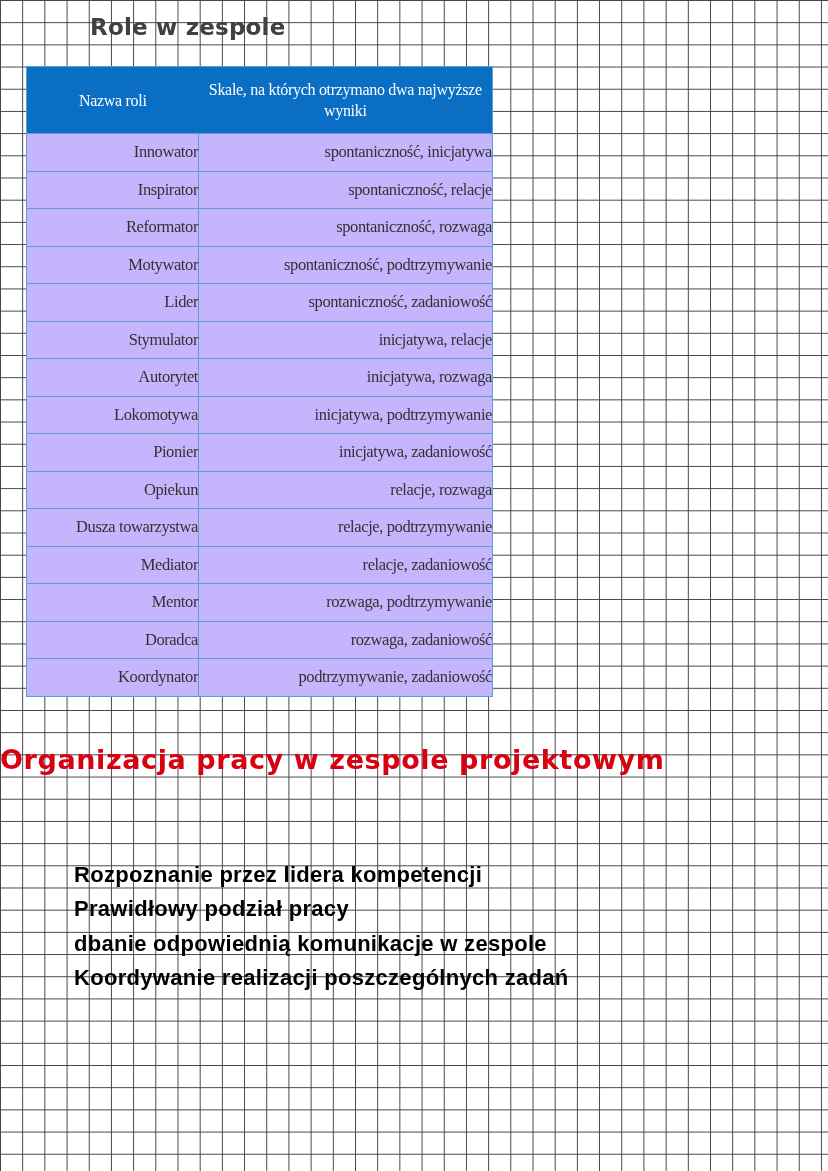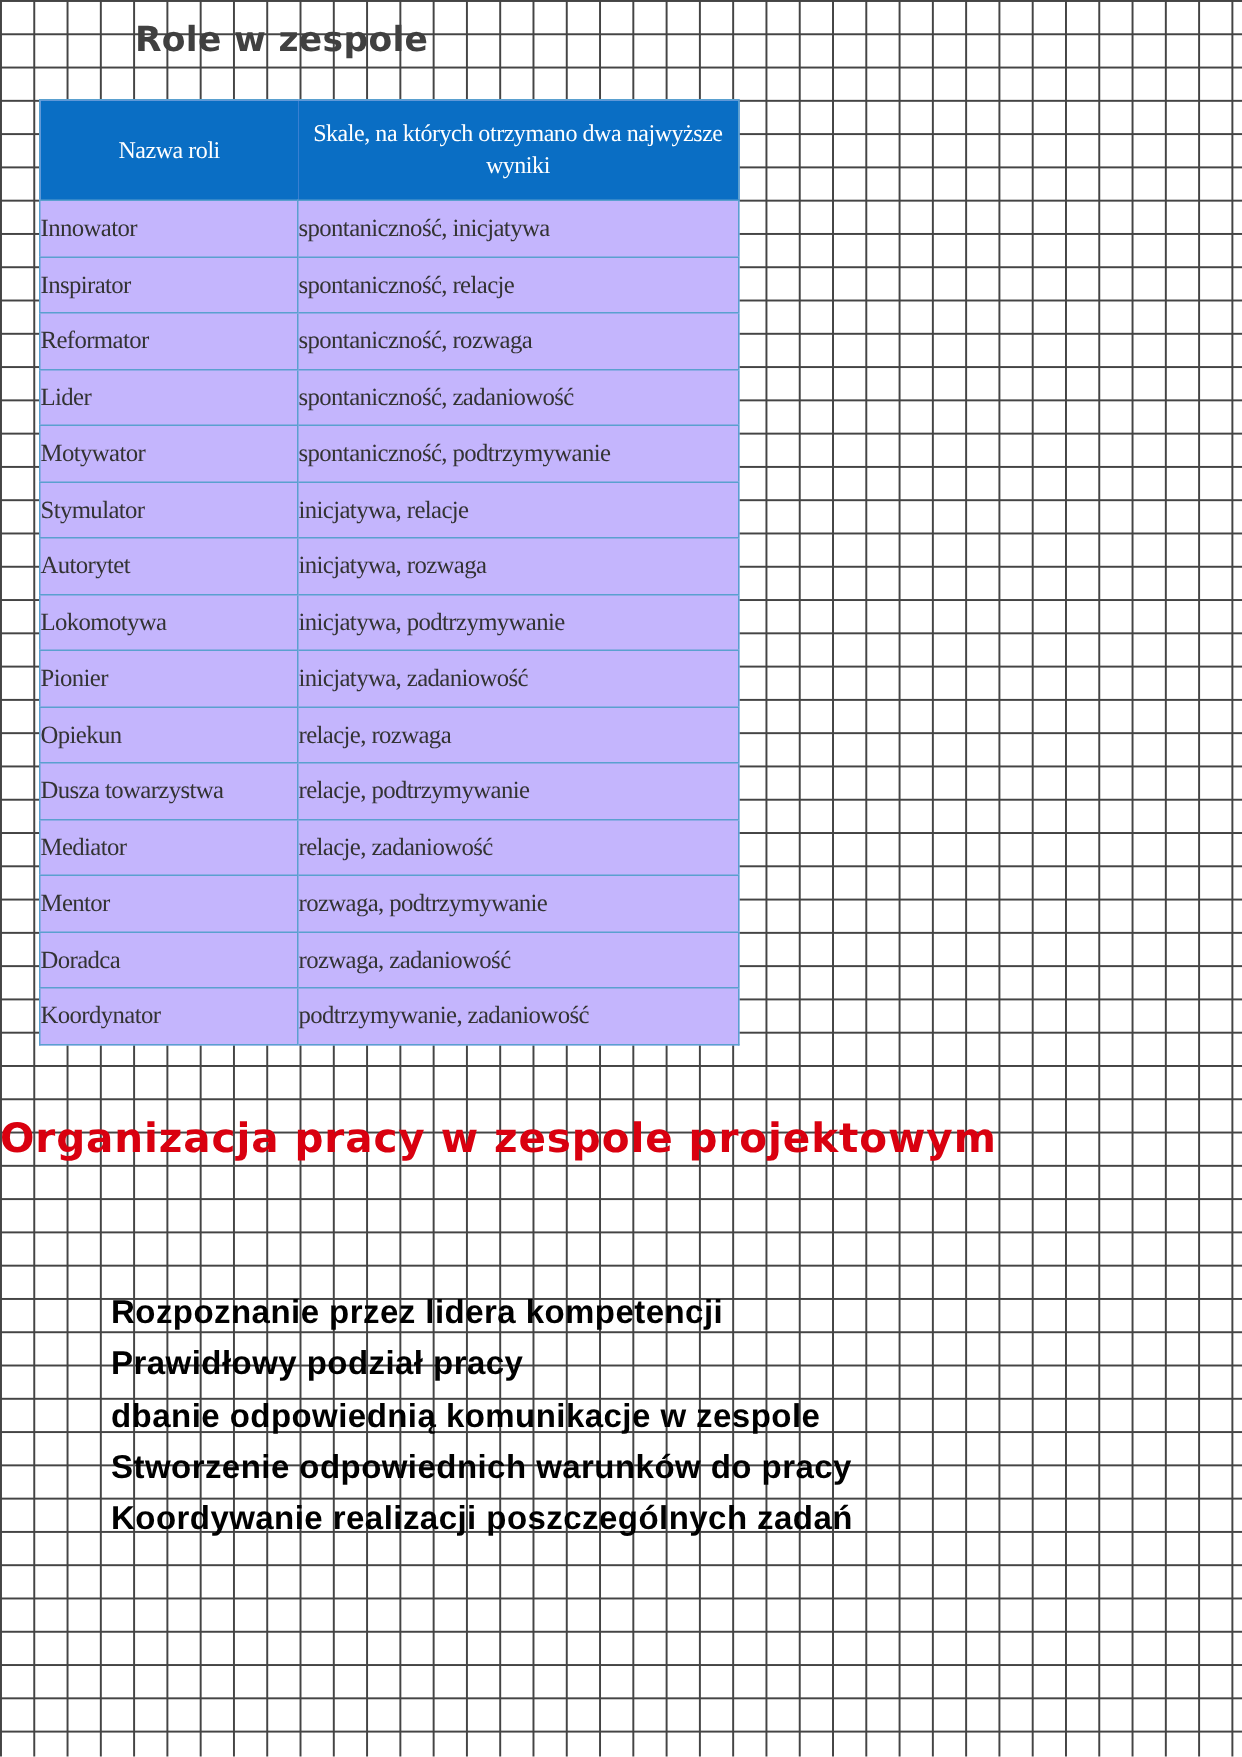"Innowator" .roles-table td { text-align: left -> right }
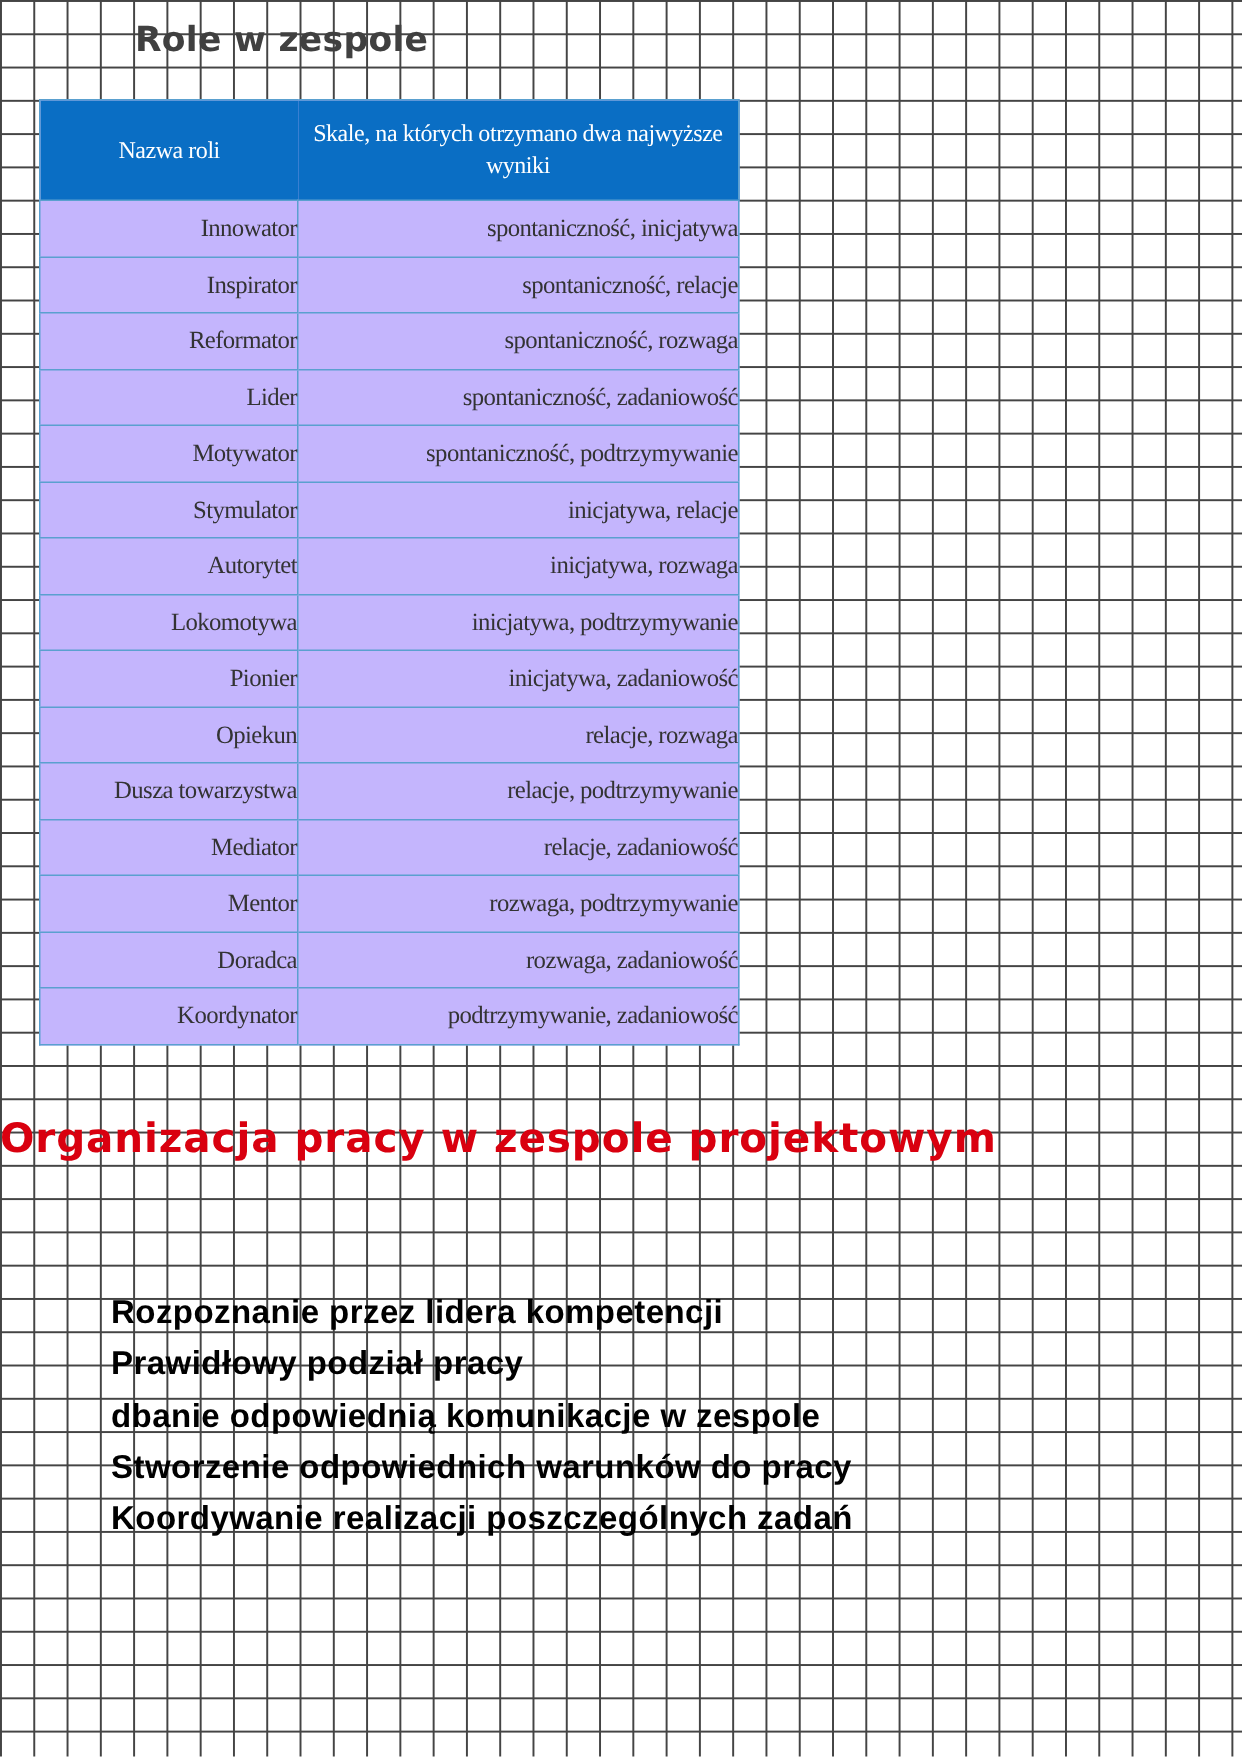"Lider" tr { order: before "Motywator" -> after "Motywator" }
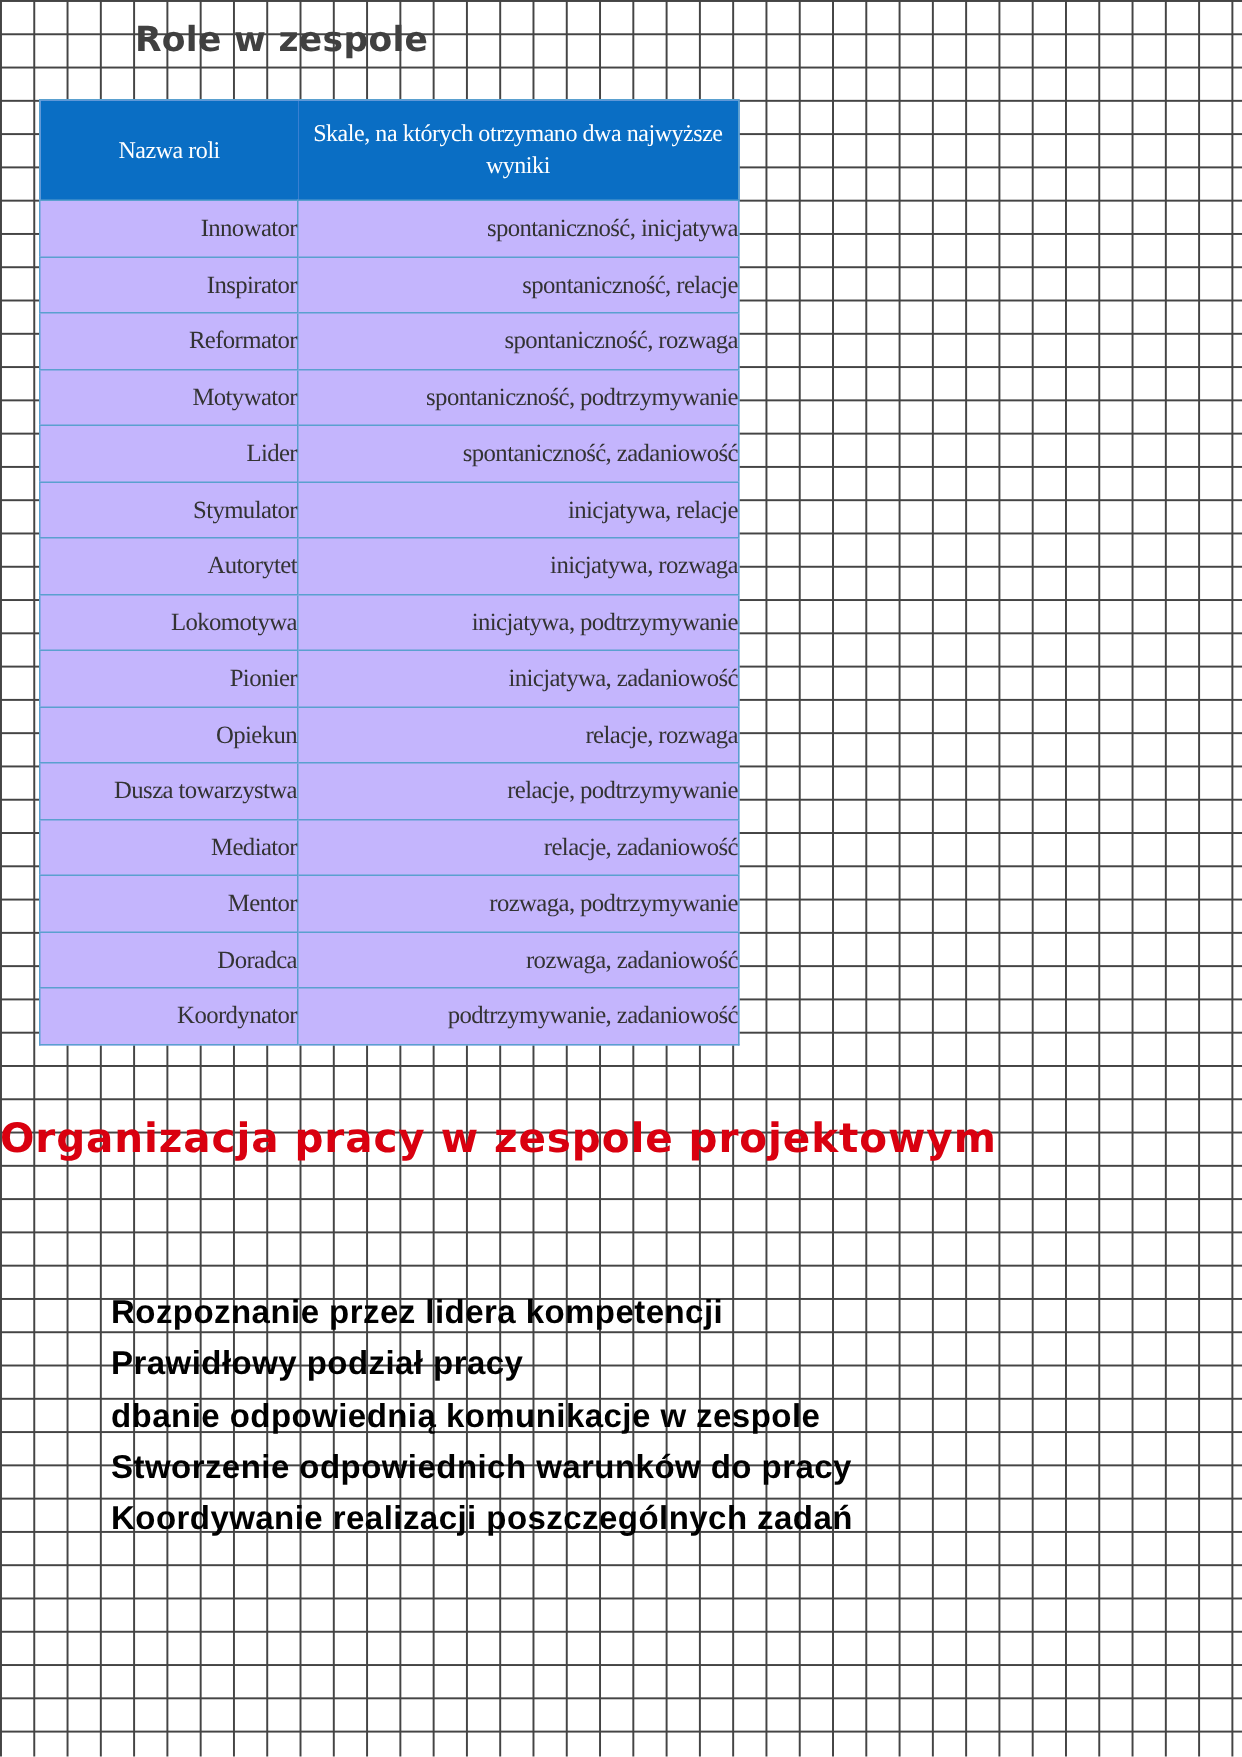"Stworzenie odpowiednich warunków do" li { html: <li>Stworzenie odpowiednich warunków do pracy</li> -> none }
